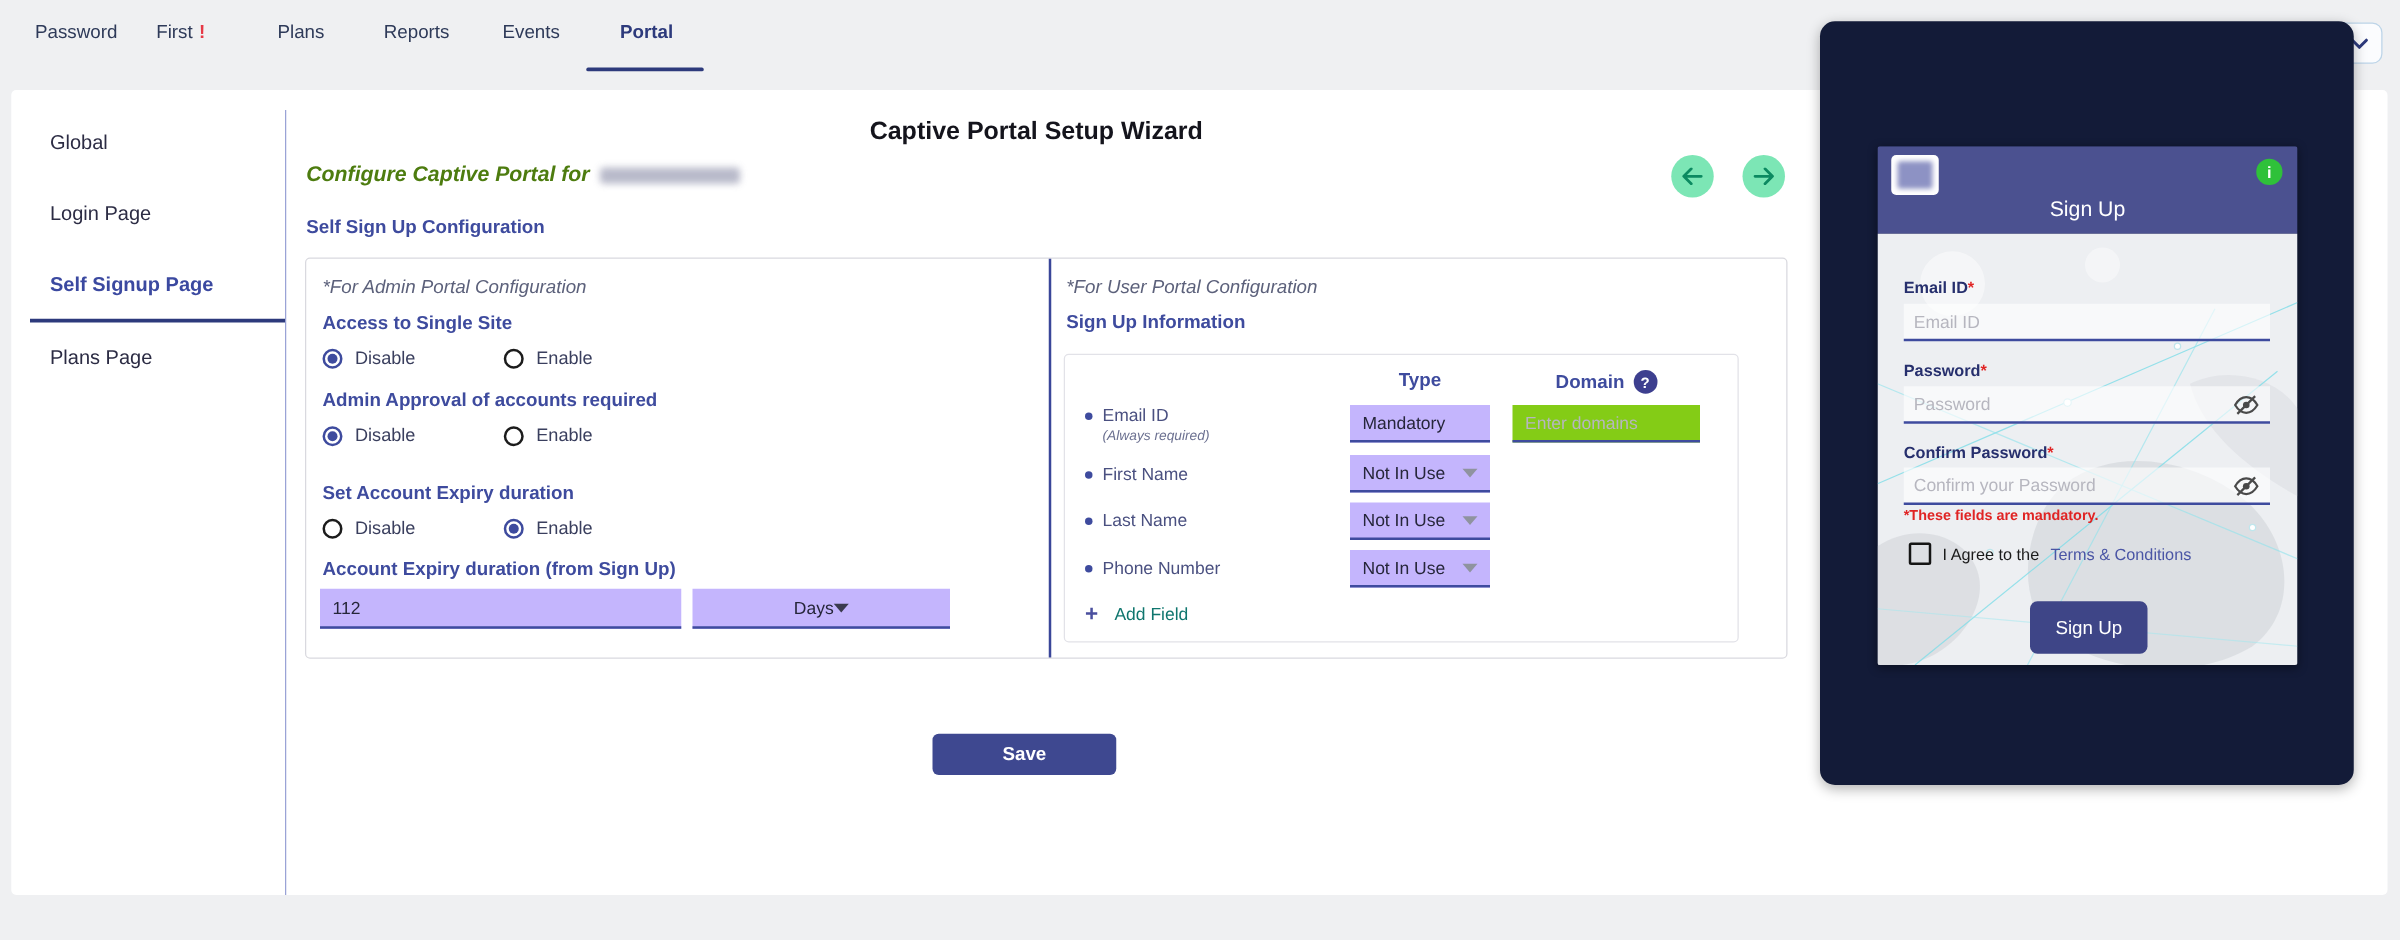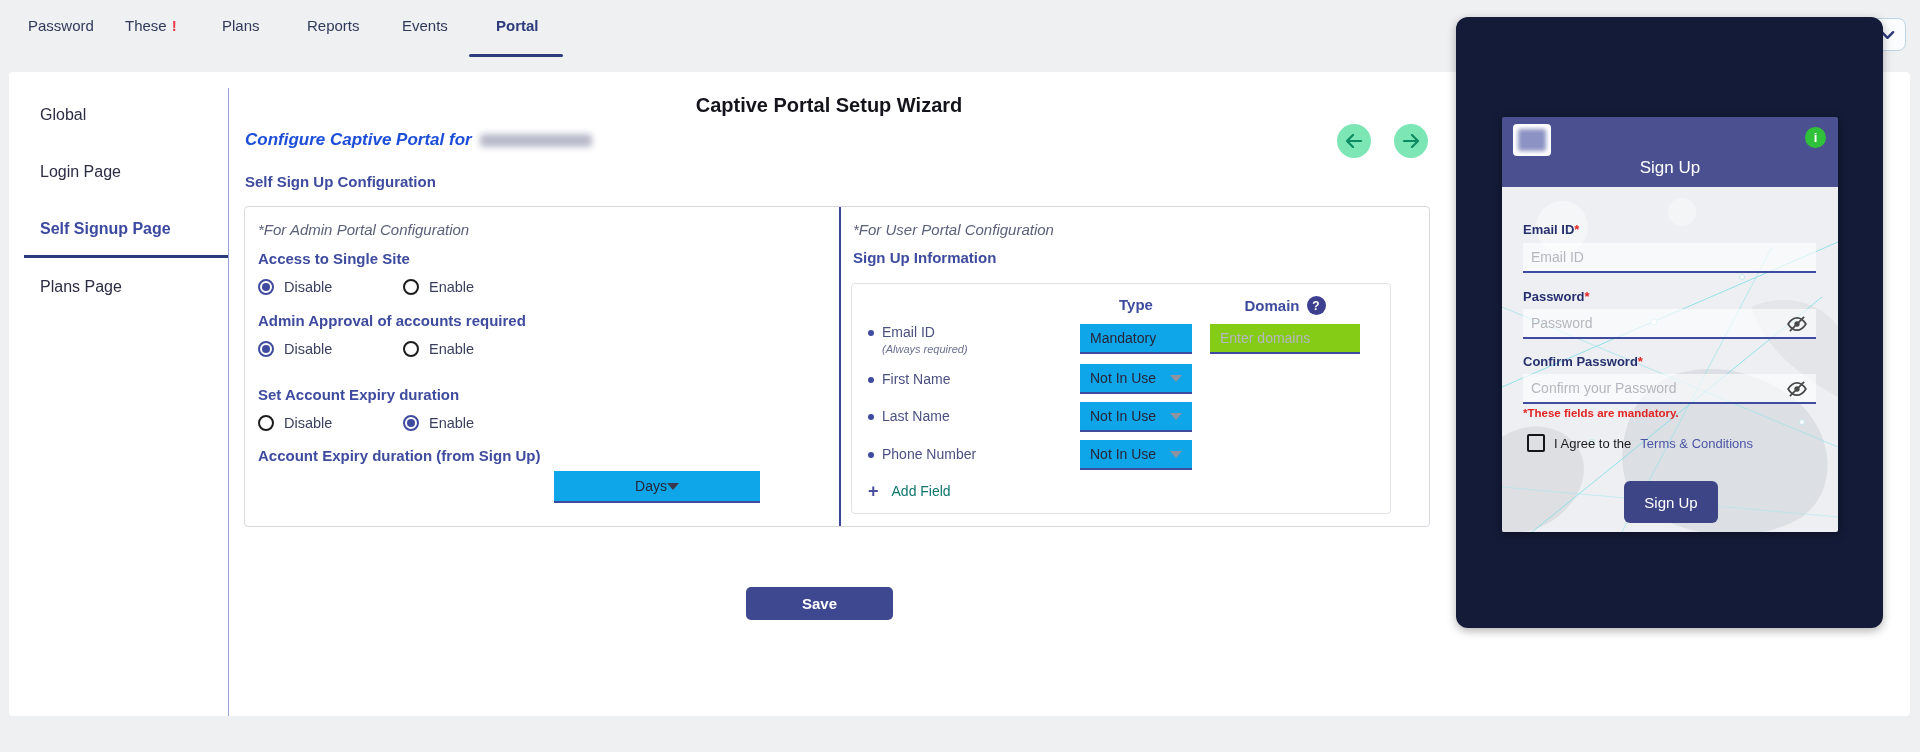"These" span { text: These -> First }
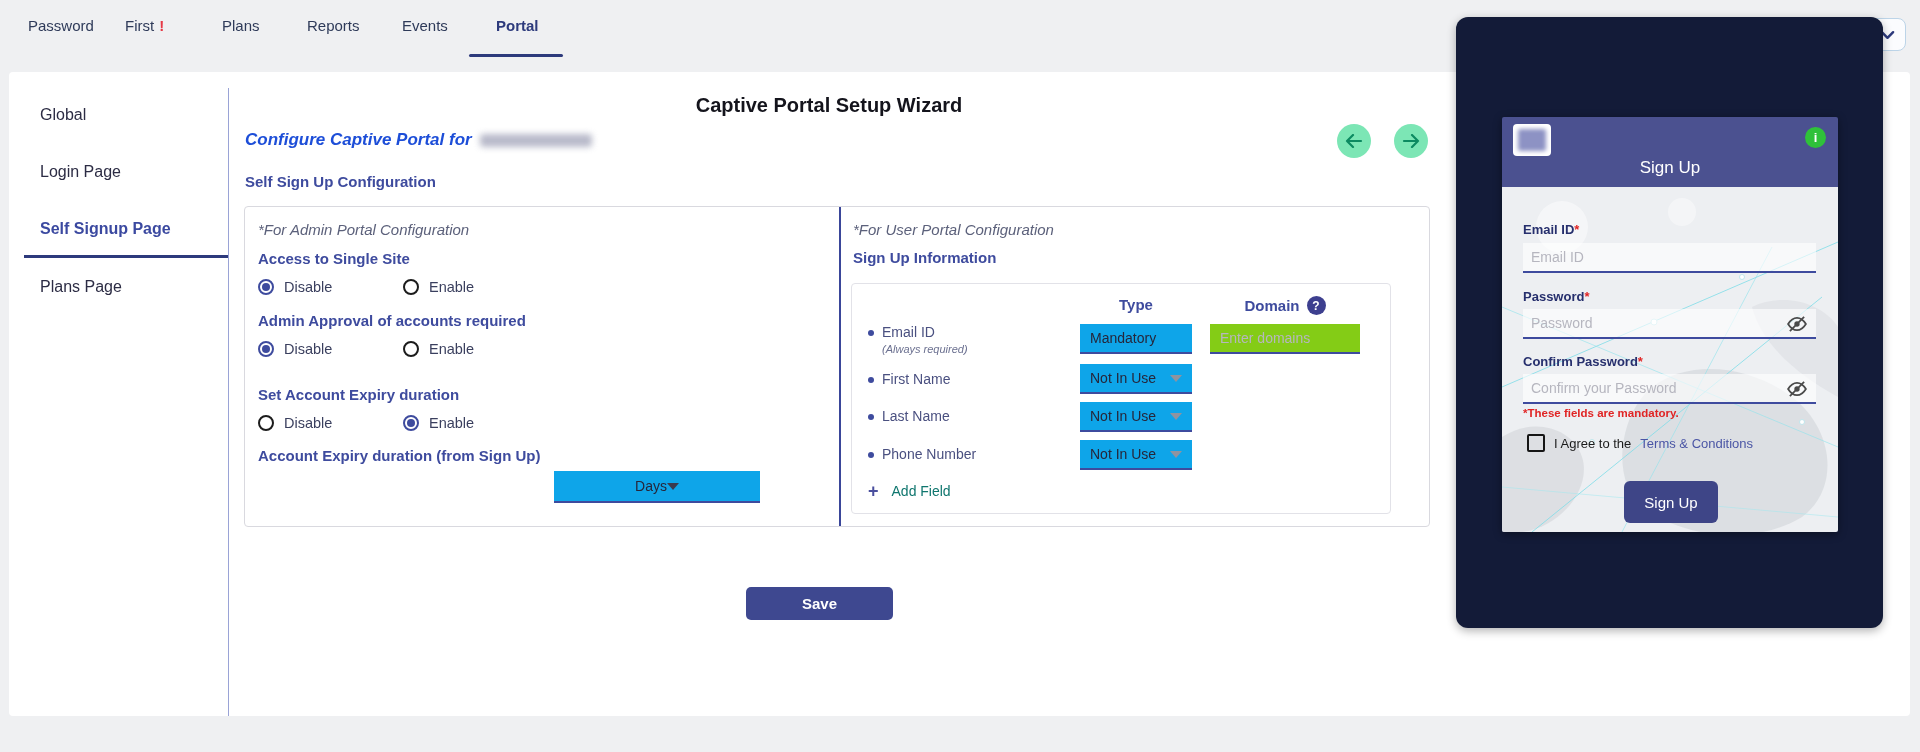"Configure Captive Portal for" .configure-line { color: #1d4ed8 -> #4d7c0f }
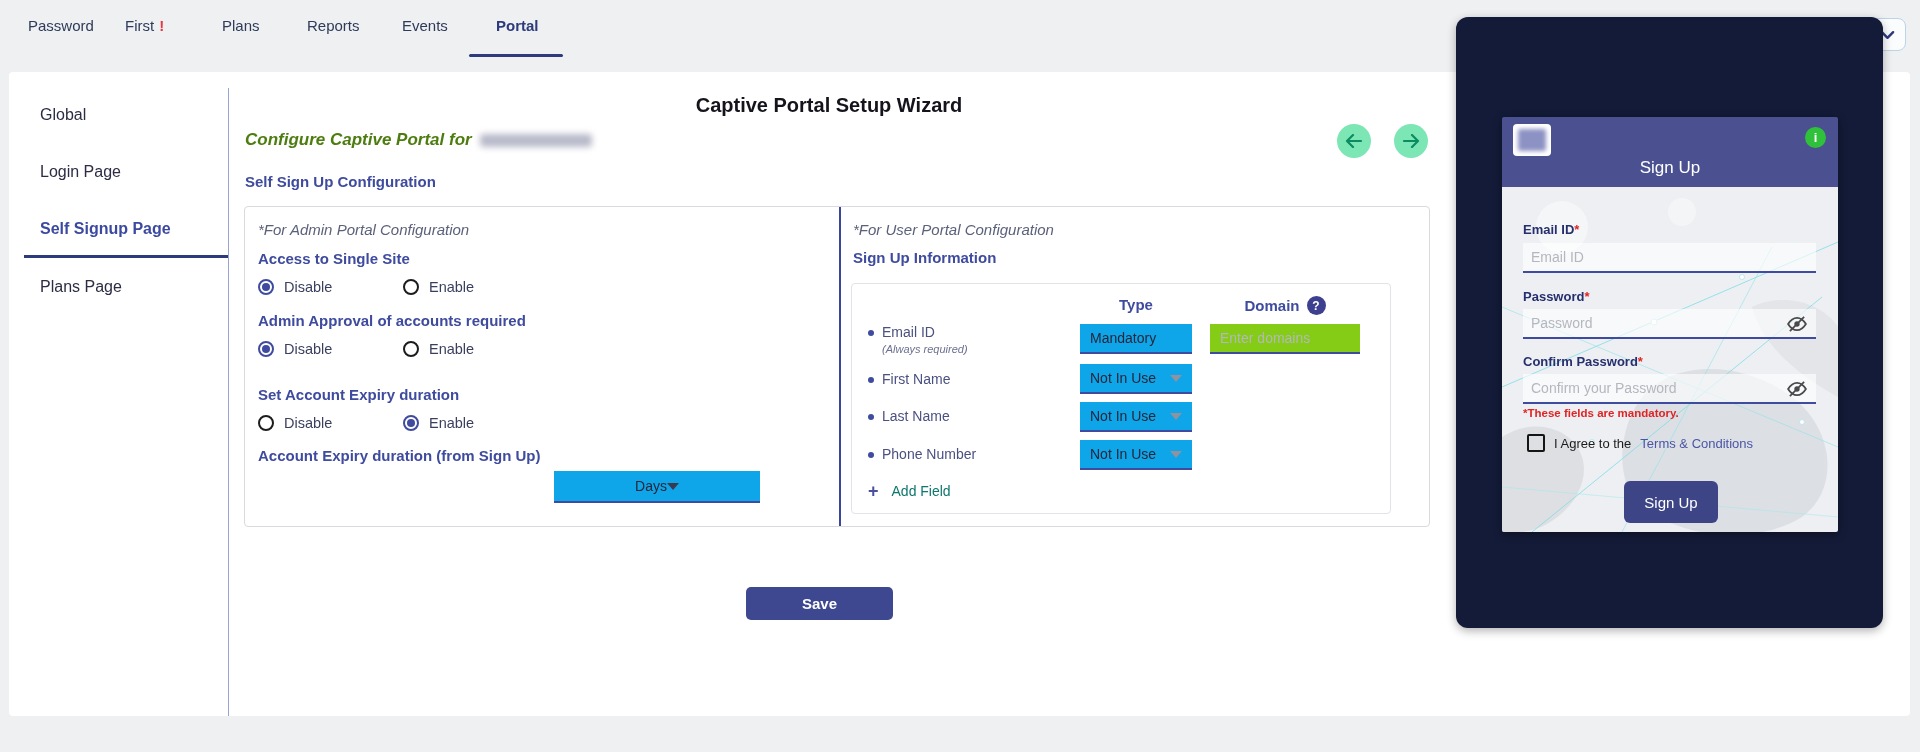"Mandatory" .ufield { background: #0ea5e9 -> #c4b5fd }
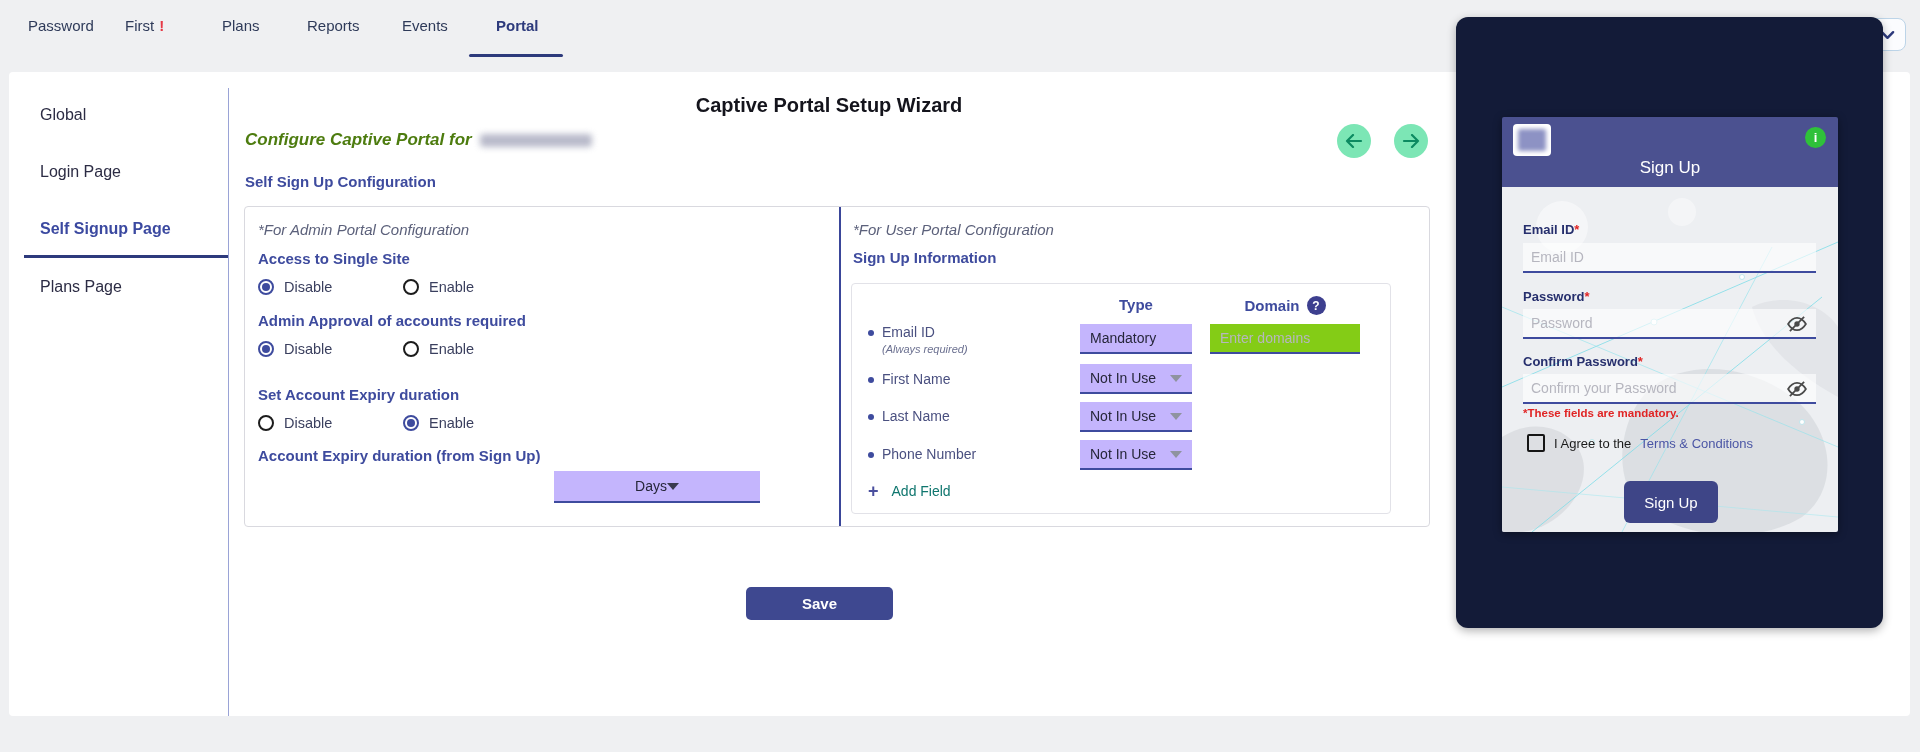"112" div.ufield { html: none -> <div> <input> </div> }
